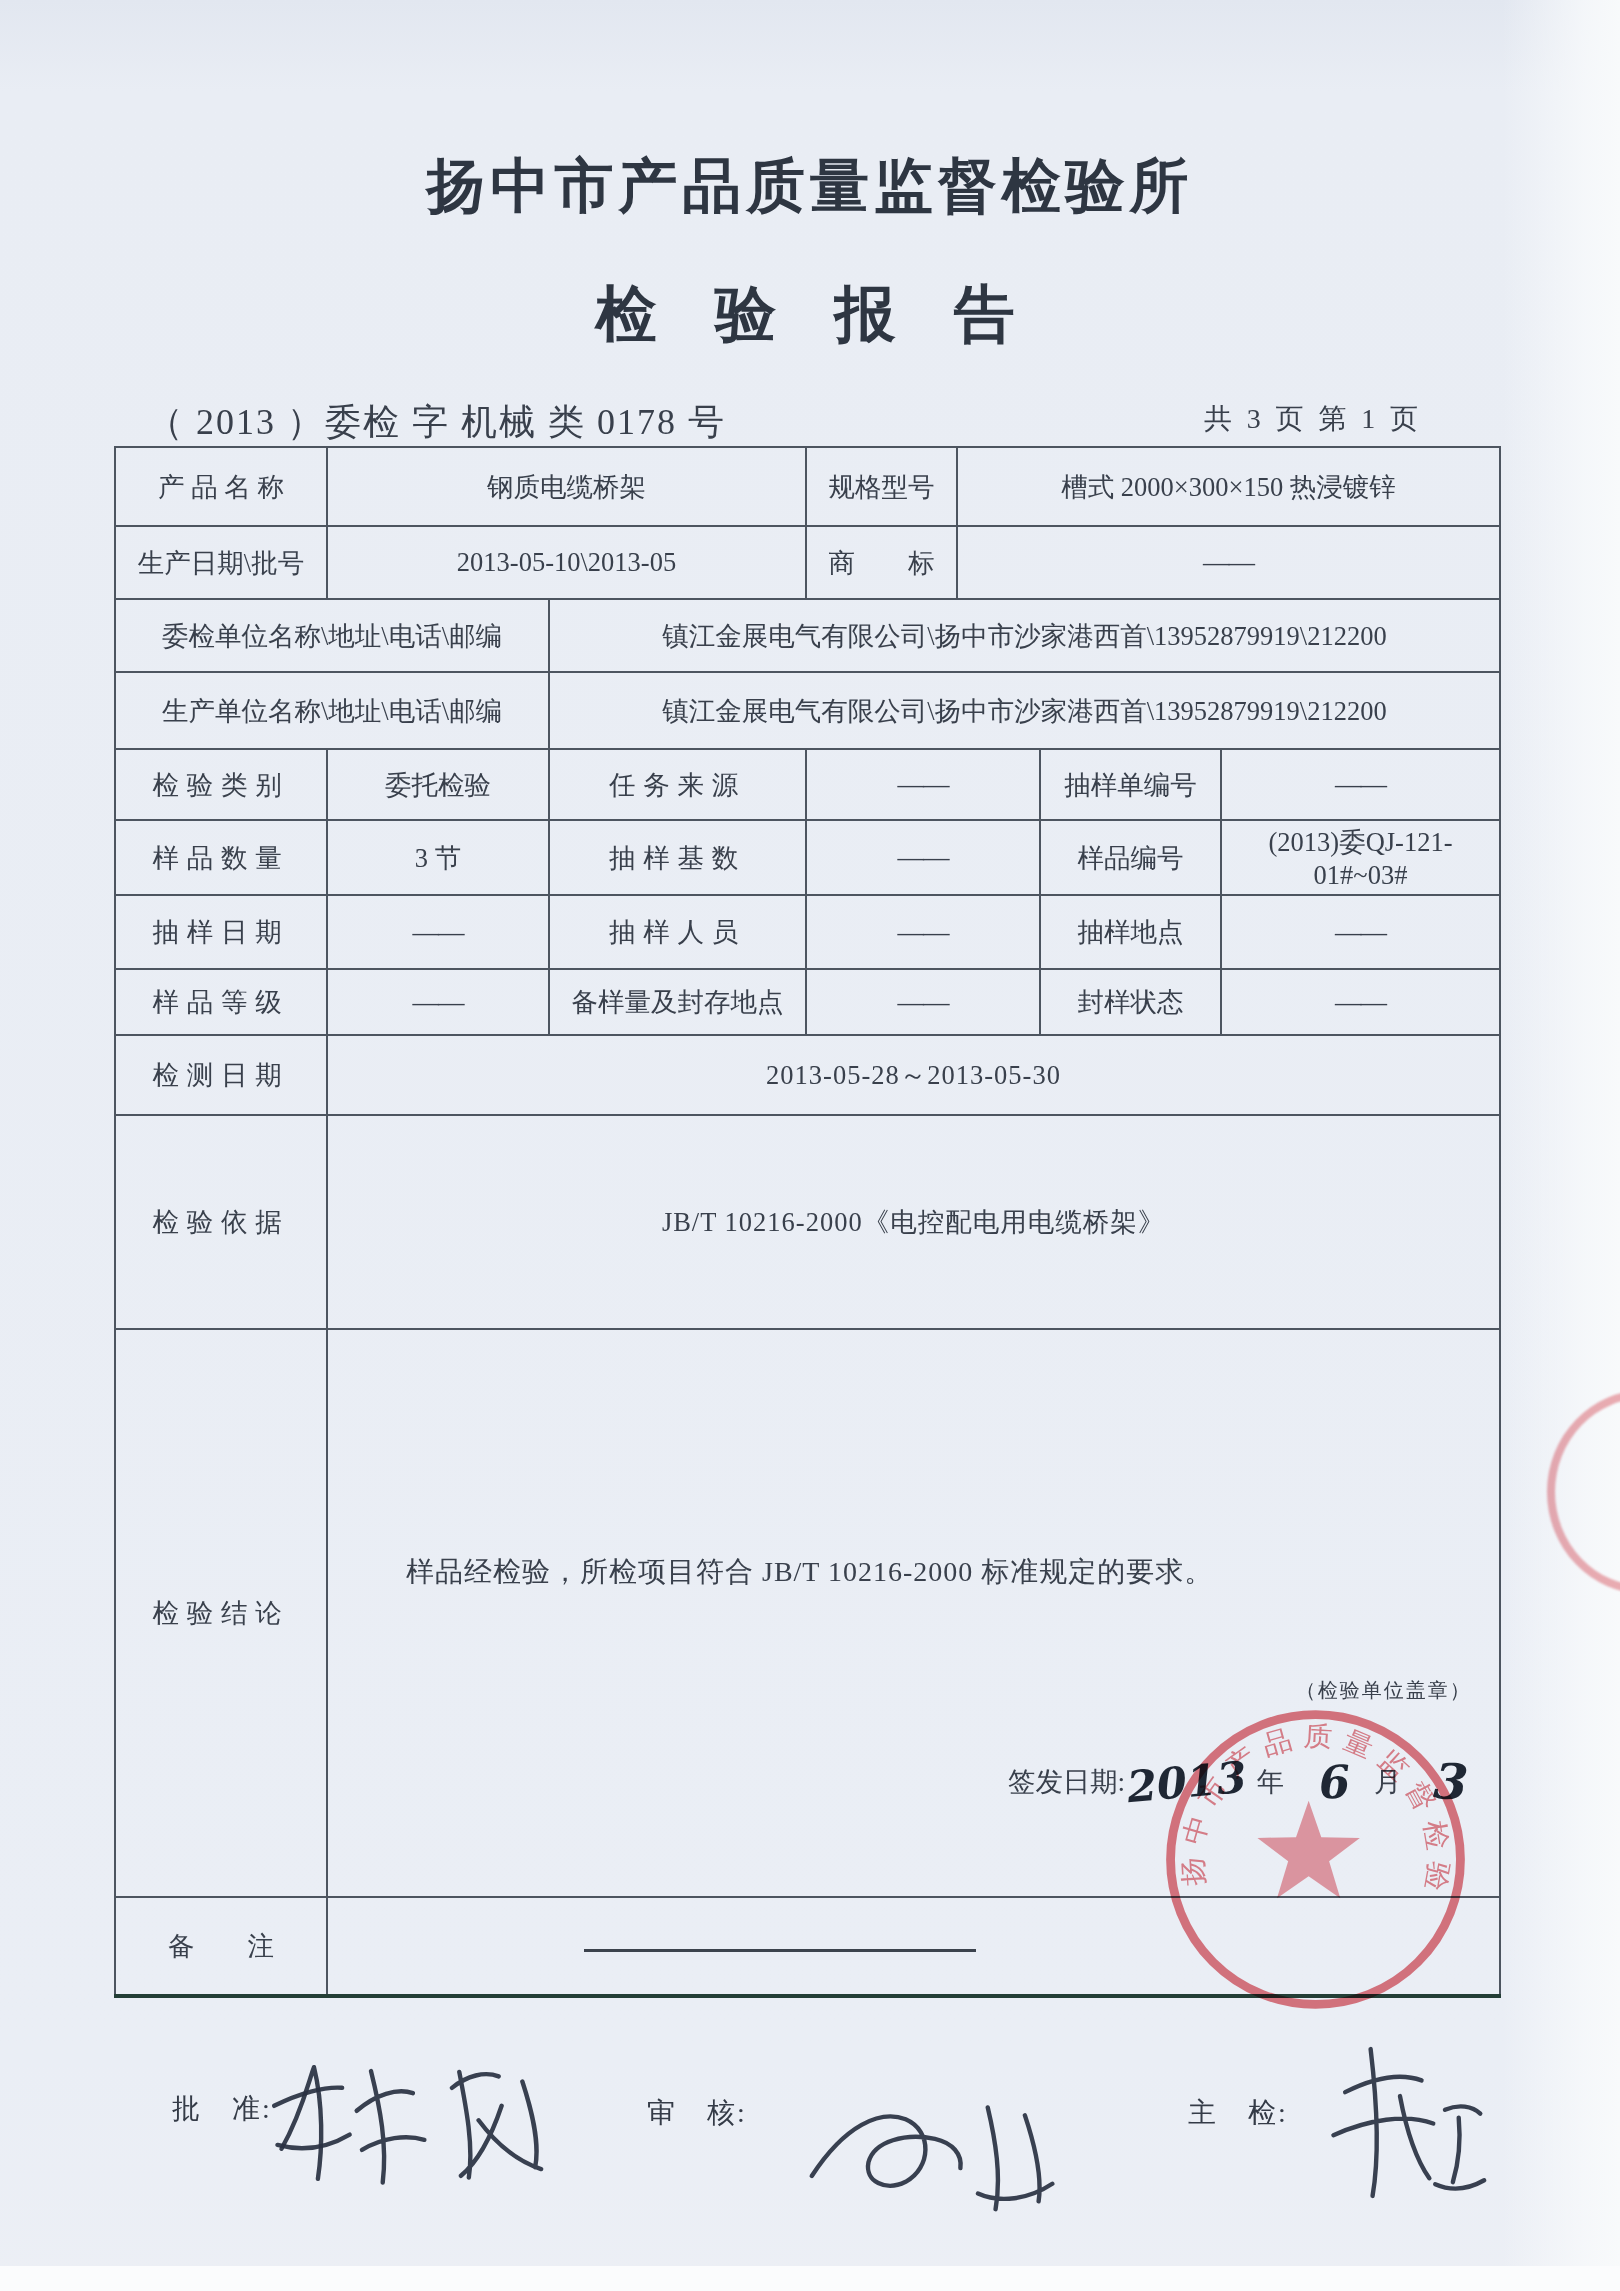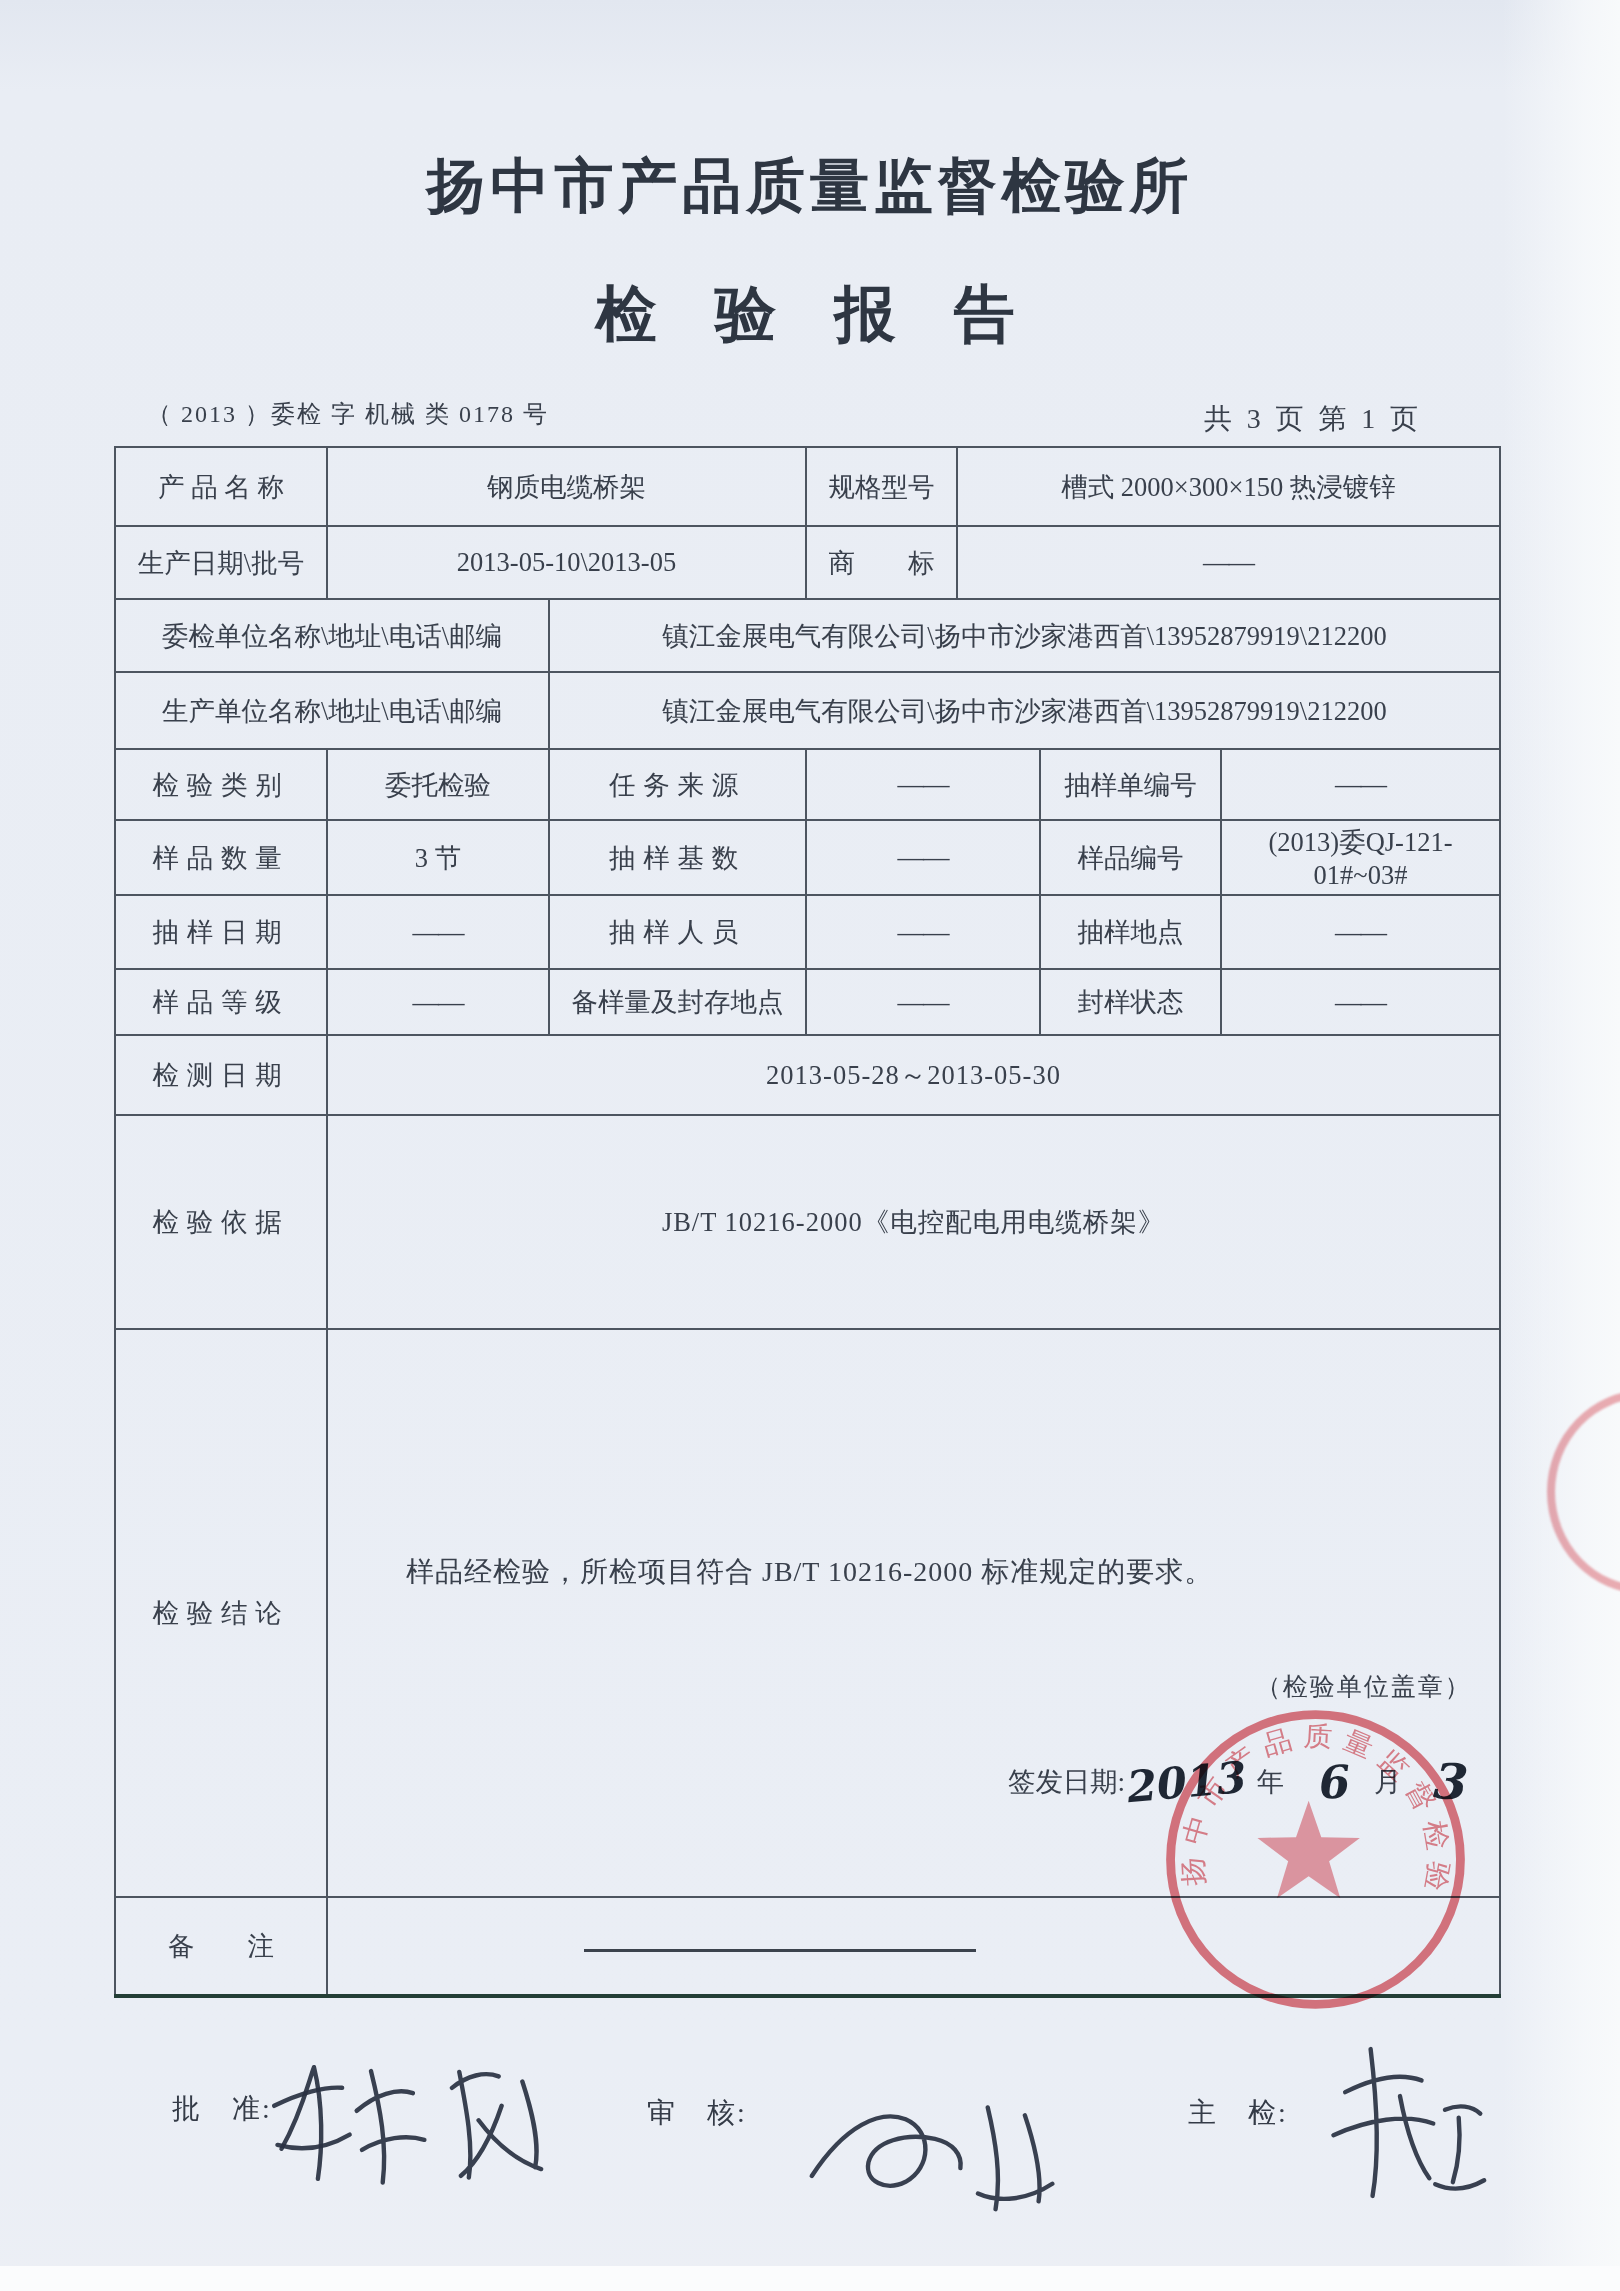"（ 2013 ）委检 字 机械" .report-no { font-size: 24px -> 36px }
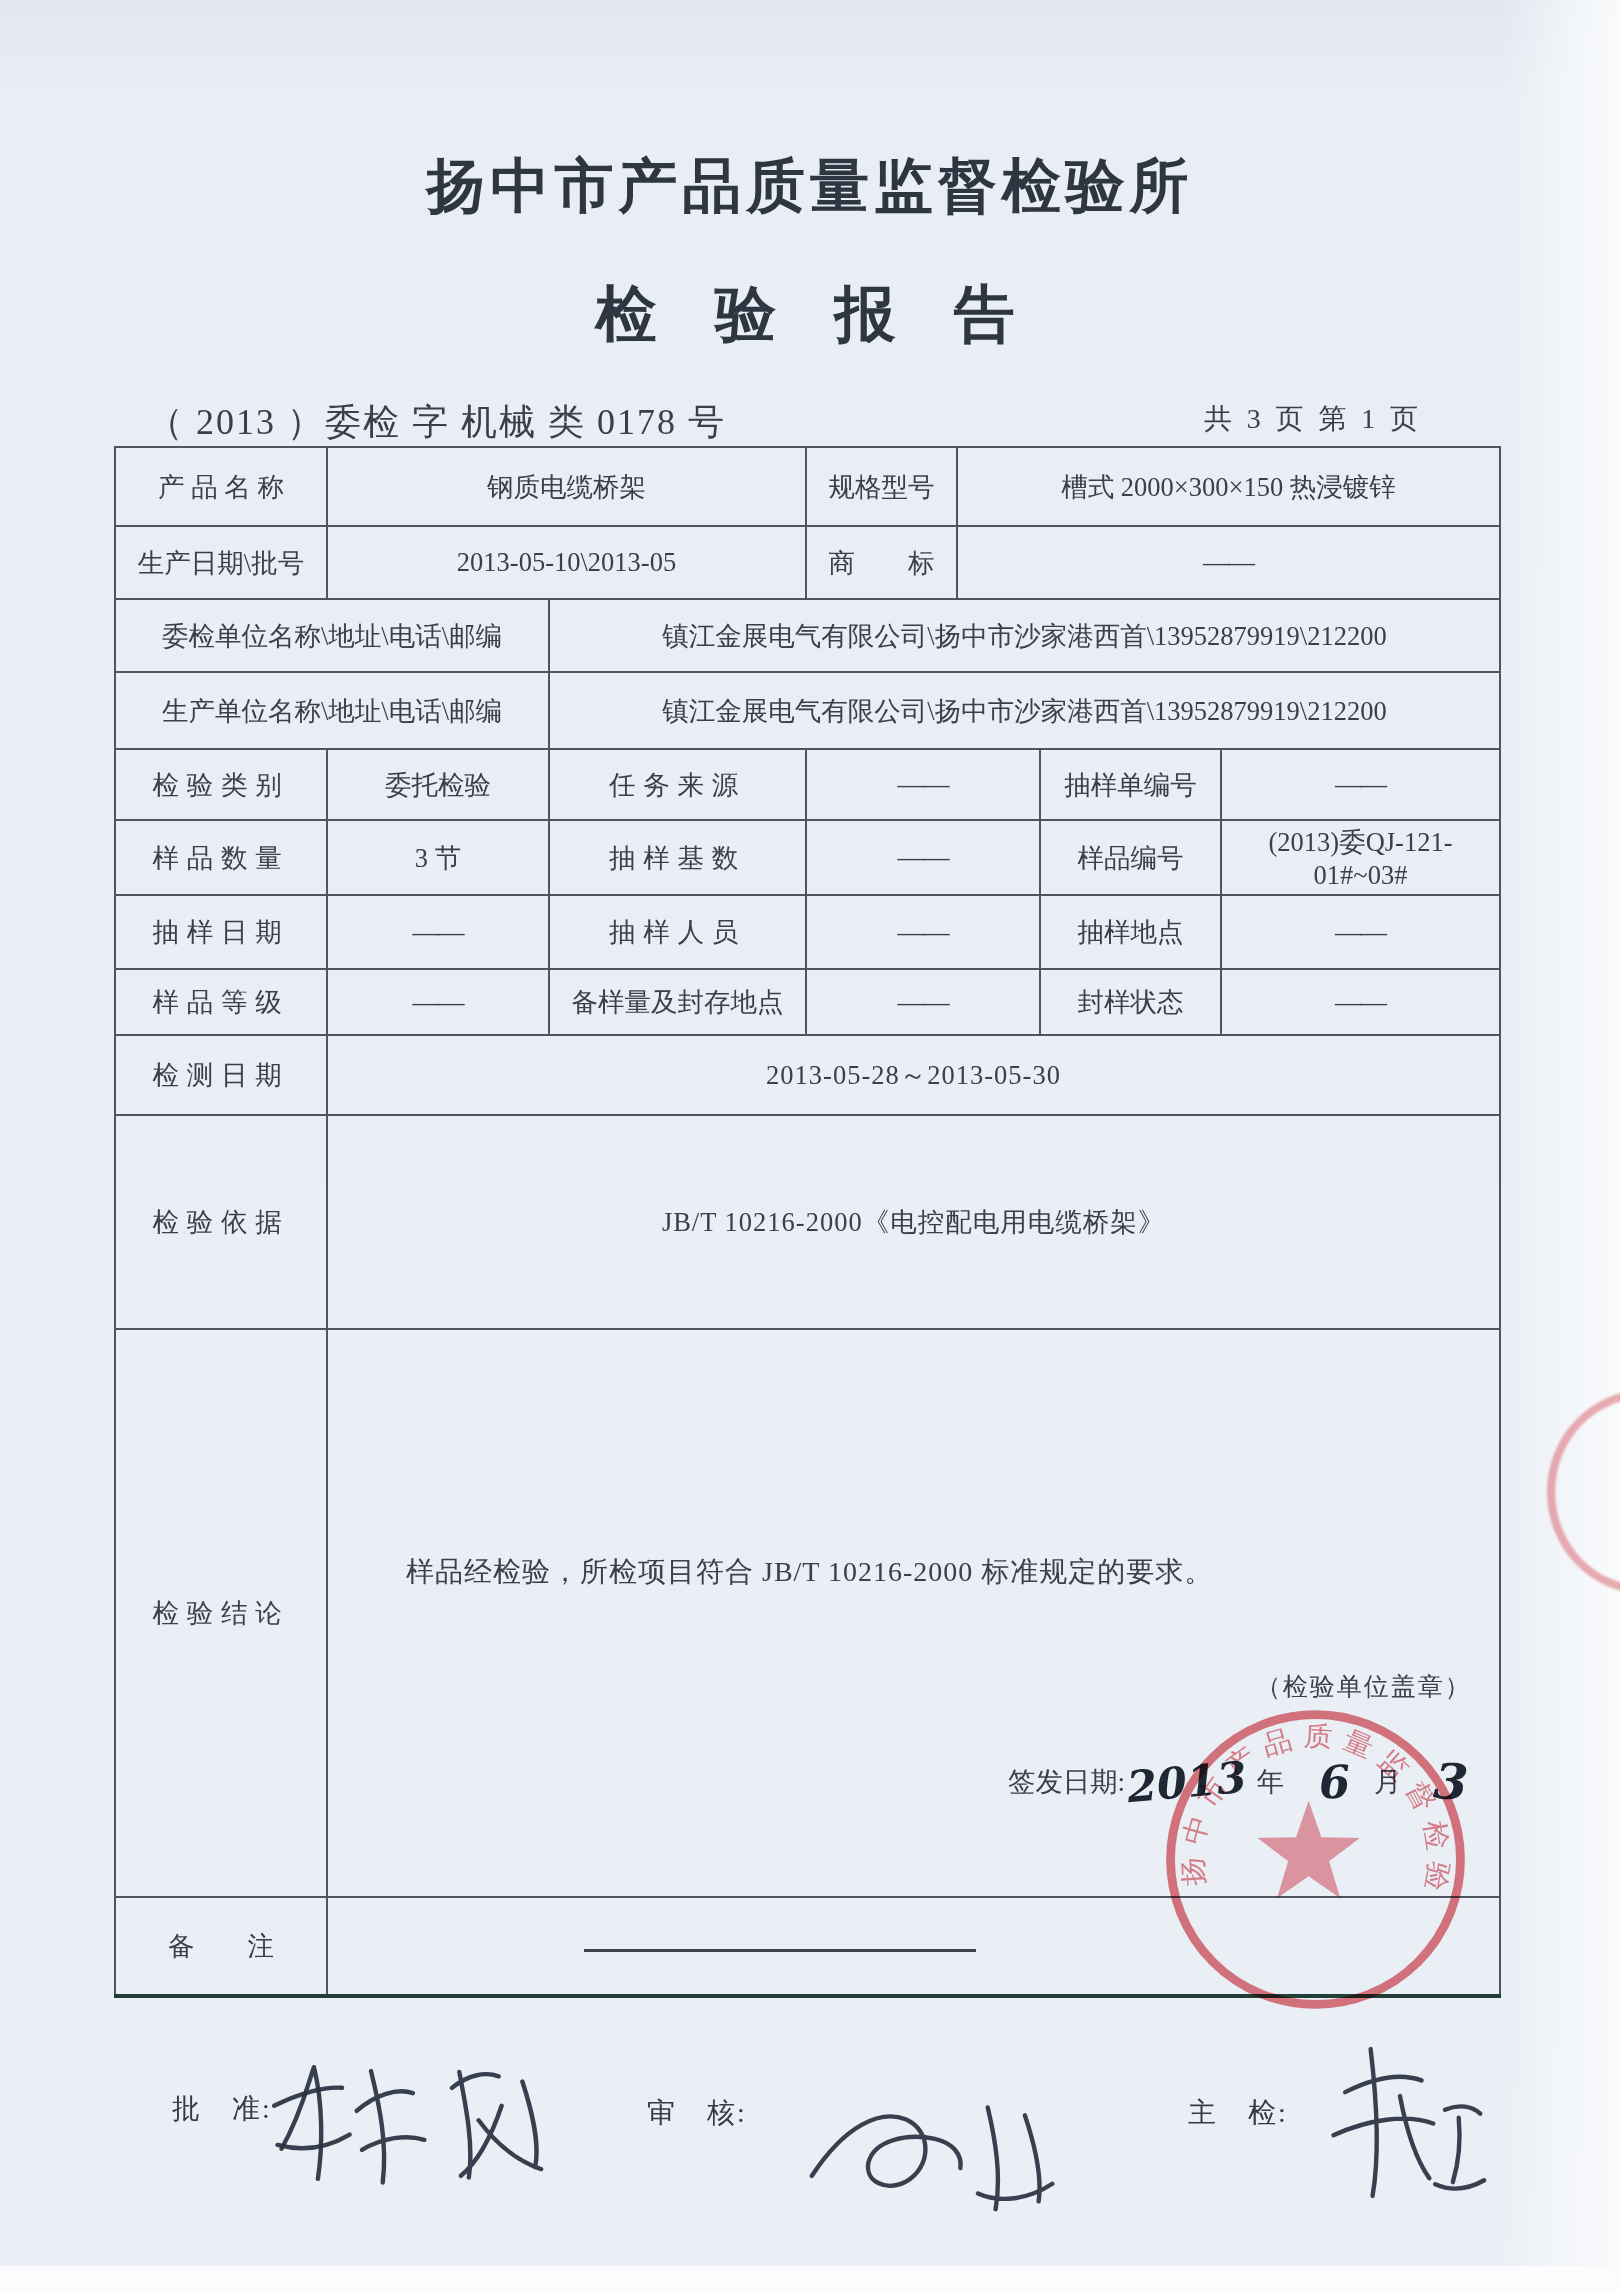"（检验单位盖章）" .stamp-hint { font-size: 25px -> 20px; top: 340px -> 347px }
